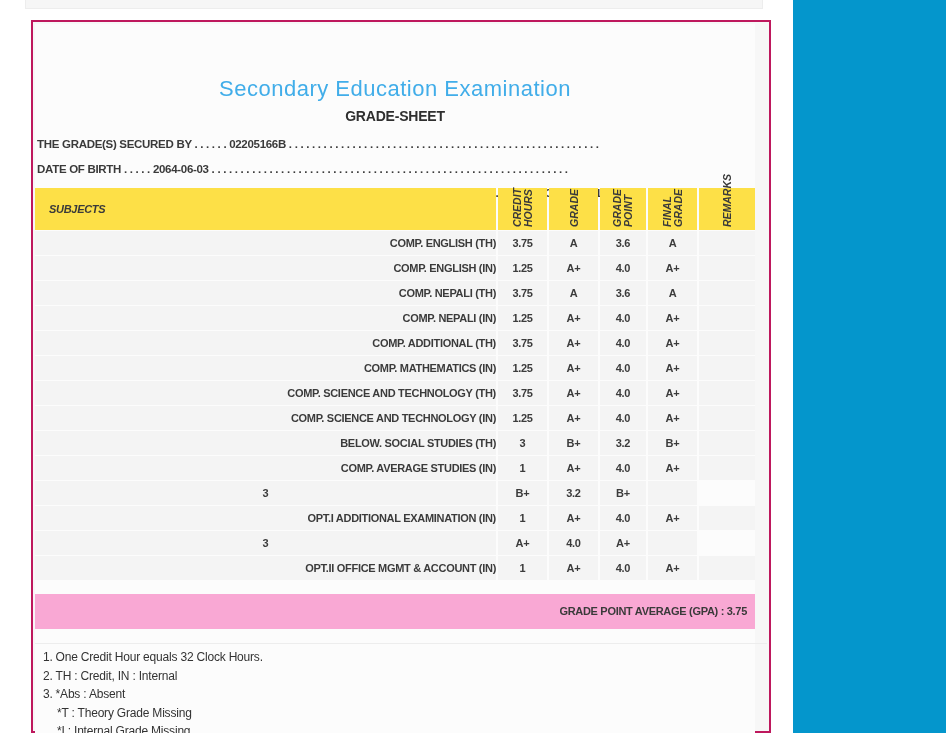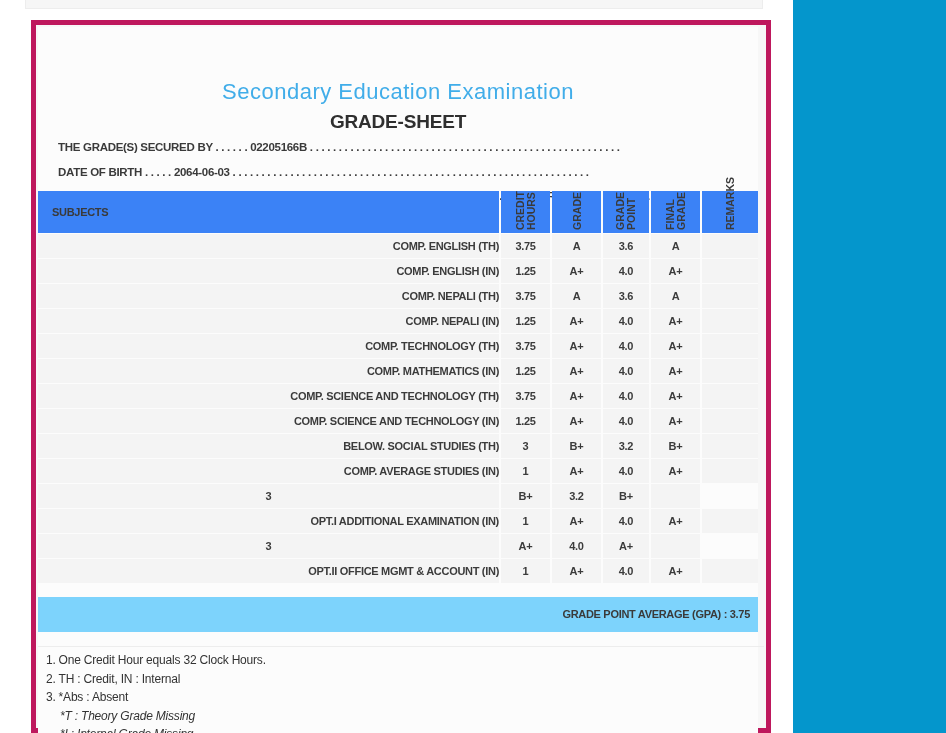"Secondary Education Examination" .panel { border: 5px solid #be185d -> 2px solid #be185d }
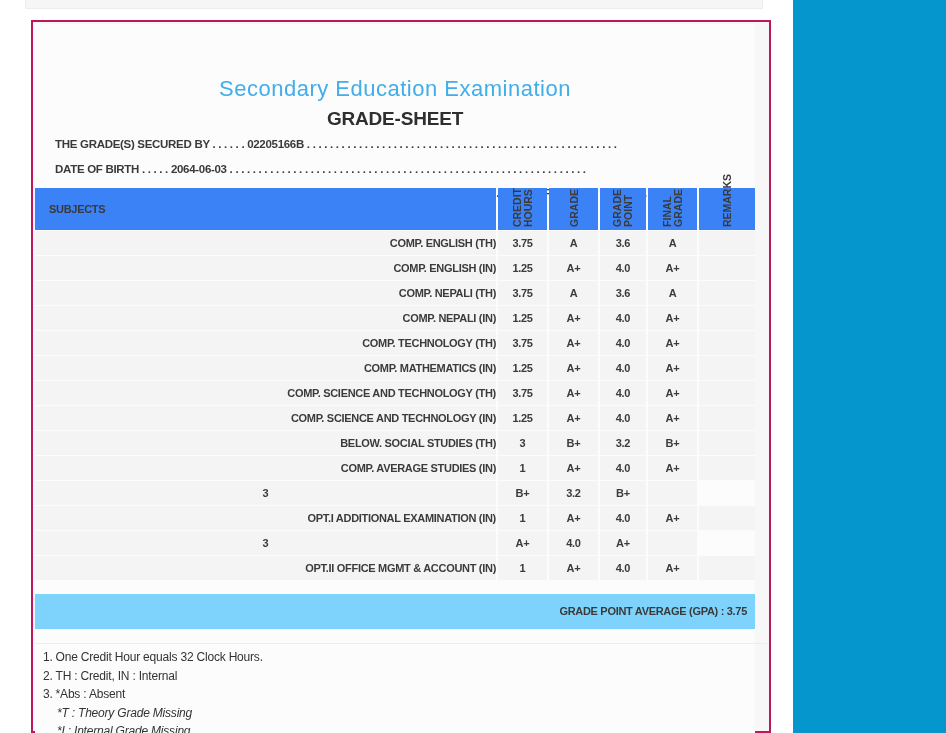"GRADE-SHEET" .subtitle { font-size: 19px -> 14px }
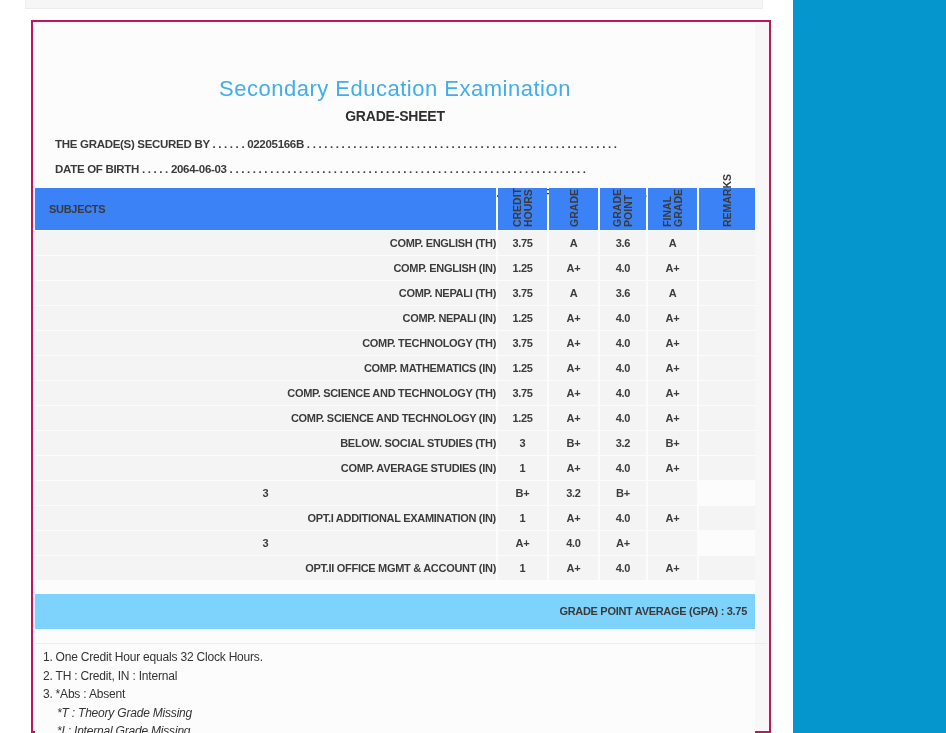"THE GRADE(S) SECURED BY ." .info { left: 20px -> 2px }
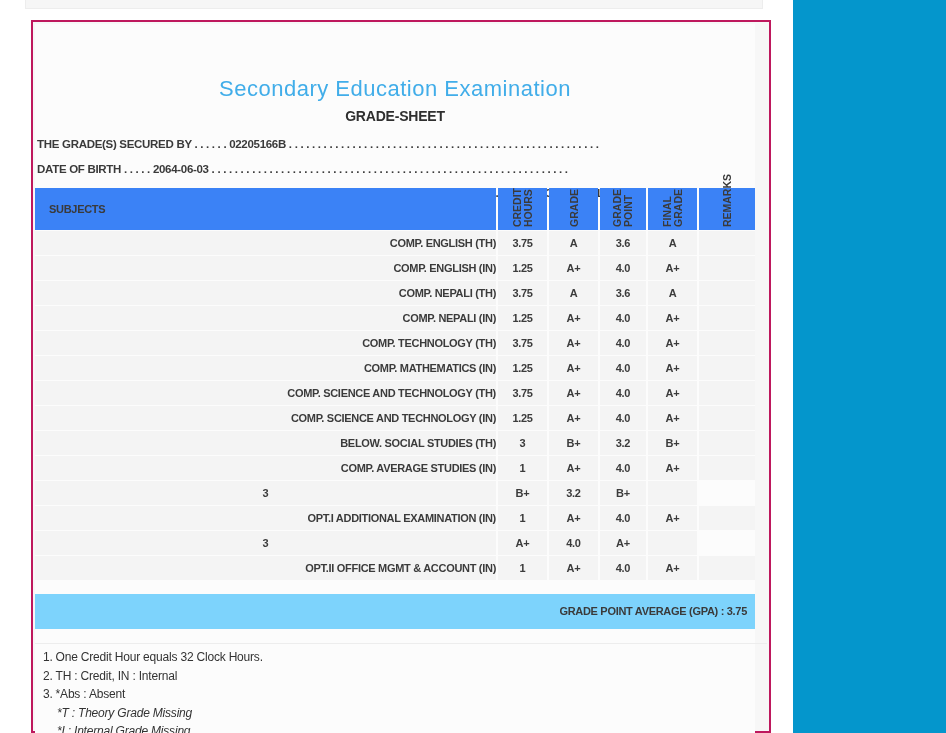"SUBJECTS" .th { background: #3b82f6 -> #fde047; font-style: none -> italic }
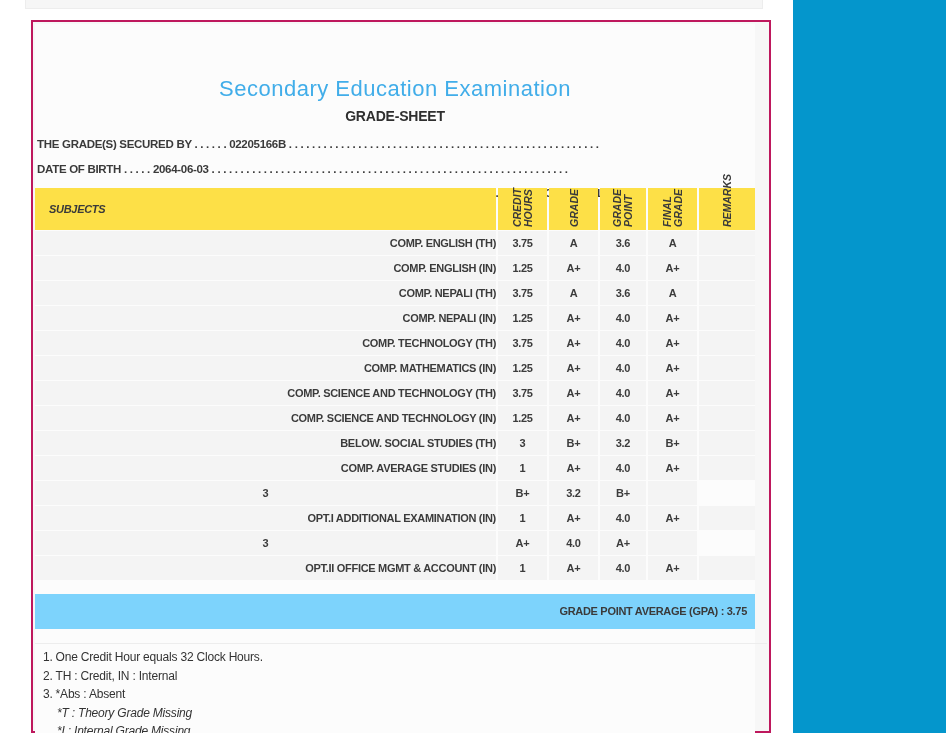"COMP. TECHNOLOGY (TH)" div.td { text: TECHNOLOGY -> ADDITIONAL }
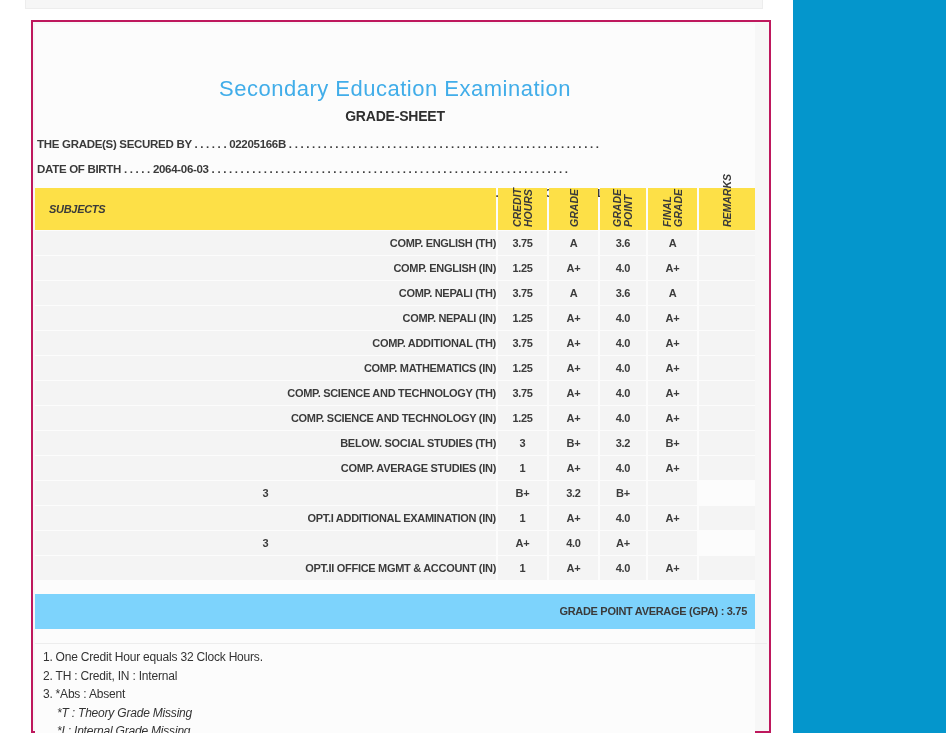"GRADE POINT AVERAGE (GPA) :" .gpa-band { background: #7dd3fc -> #f9a8d4 }
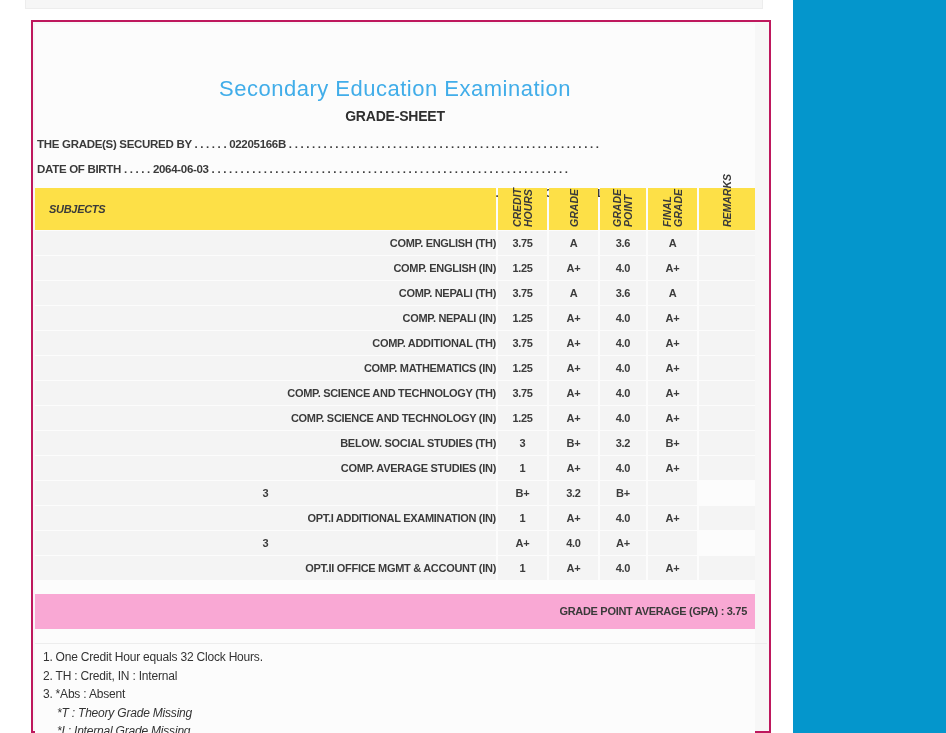"*T : Theory Grade Missing" .note-line.level-1 { font-style: italic -> none }
